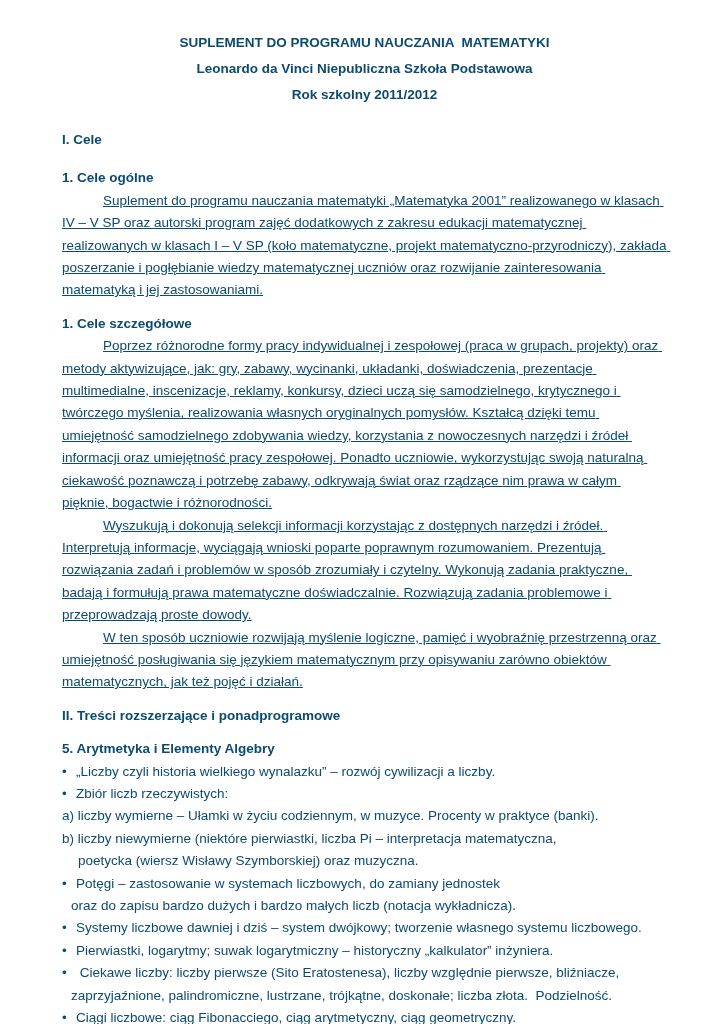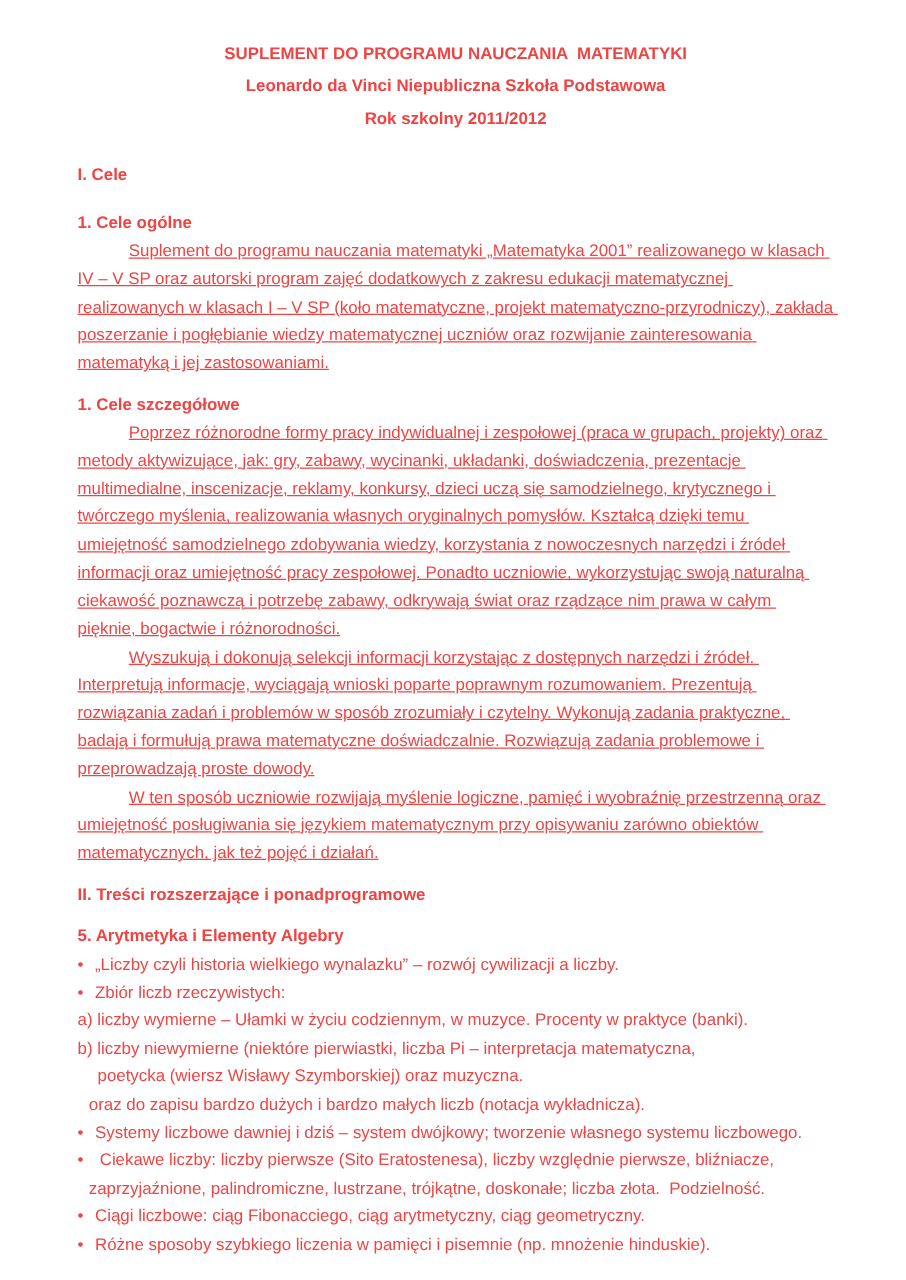"SUPLEMENT DO PROGRAMU NAUCZANIA" .page { color: #ef4444 -> #0c4a6e }
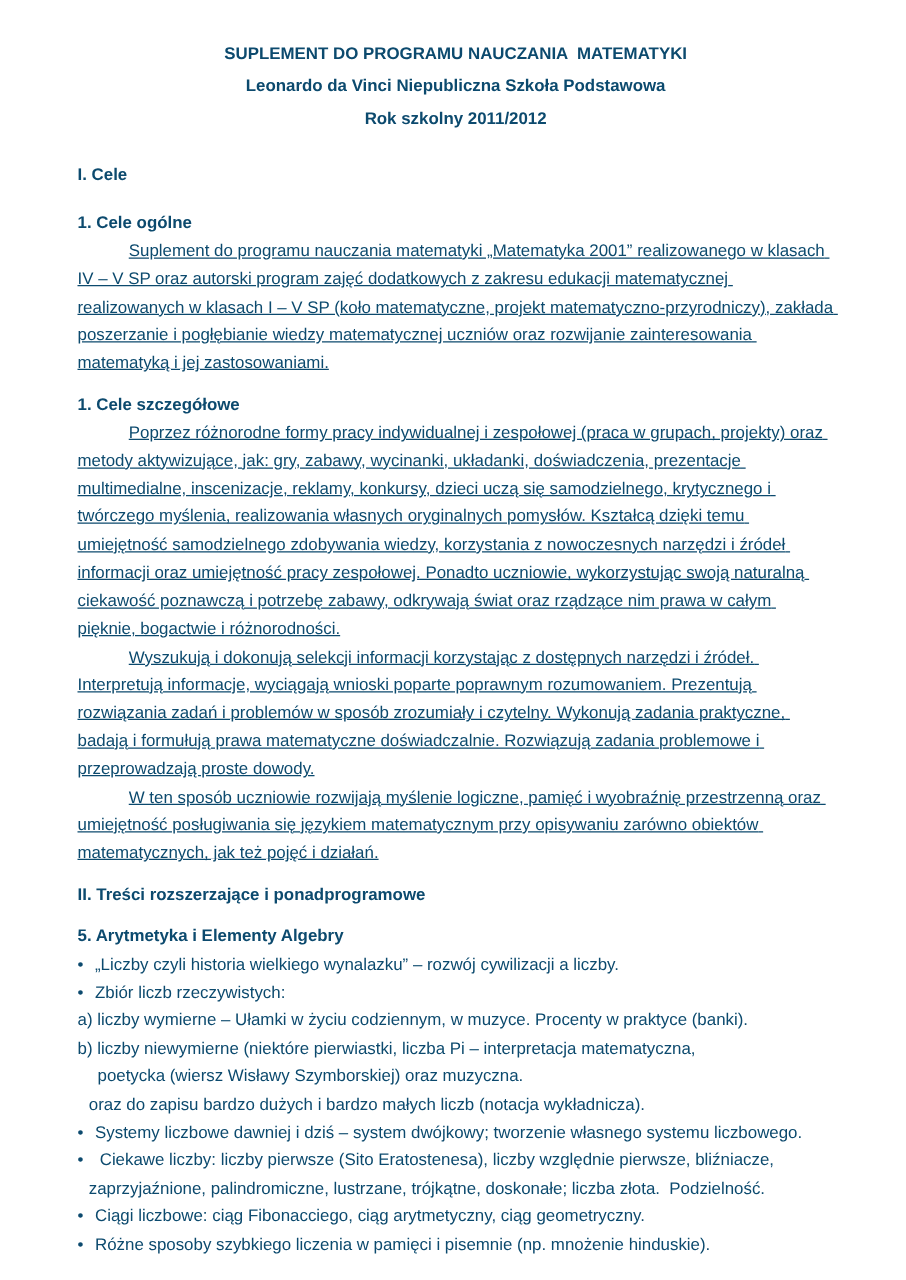"• Potęgi – zastosowanie w" div.blk { html: none -> <div><span>•</span><span>Potęgi – zastosowanie w systemach liczbowych, do zamiany jednostek</span></div> }
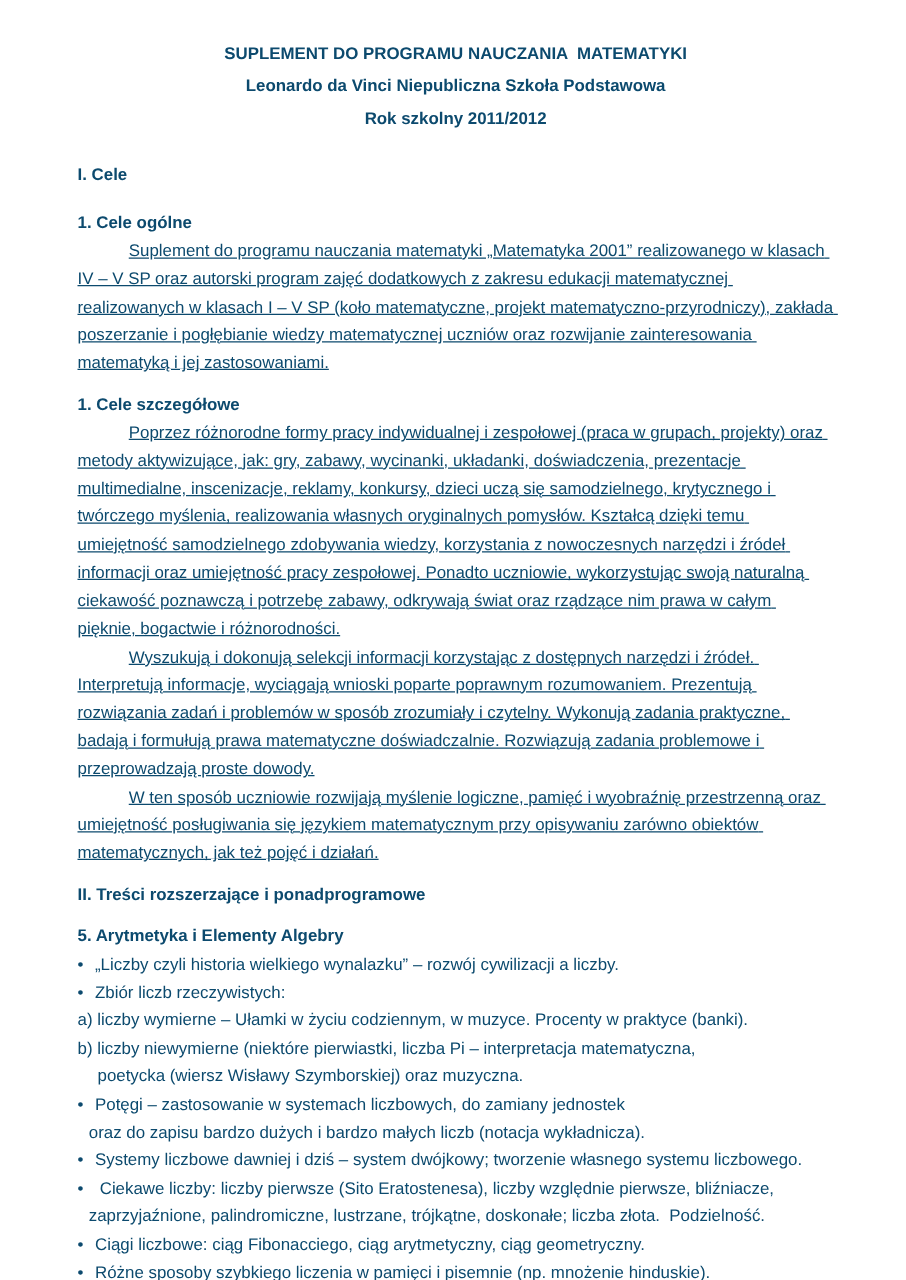"• Pierwiastki, logarytmy; suwak" div.blk { html: none -> <div><span>•</span><span>Pierwiastki, logarytmy; suwak logarytmiczny – historyczny „kalkulator” inżyniera.</span></div> }
